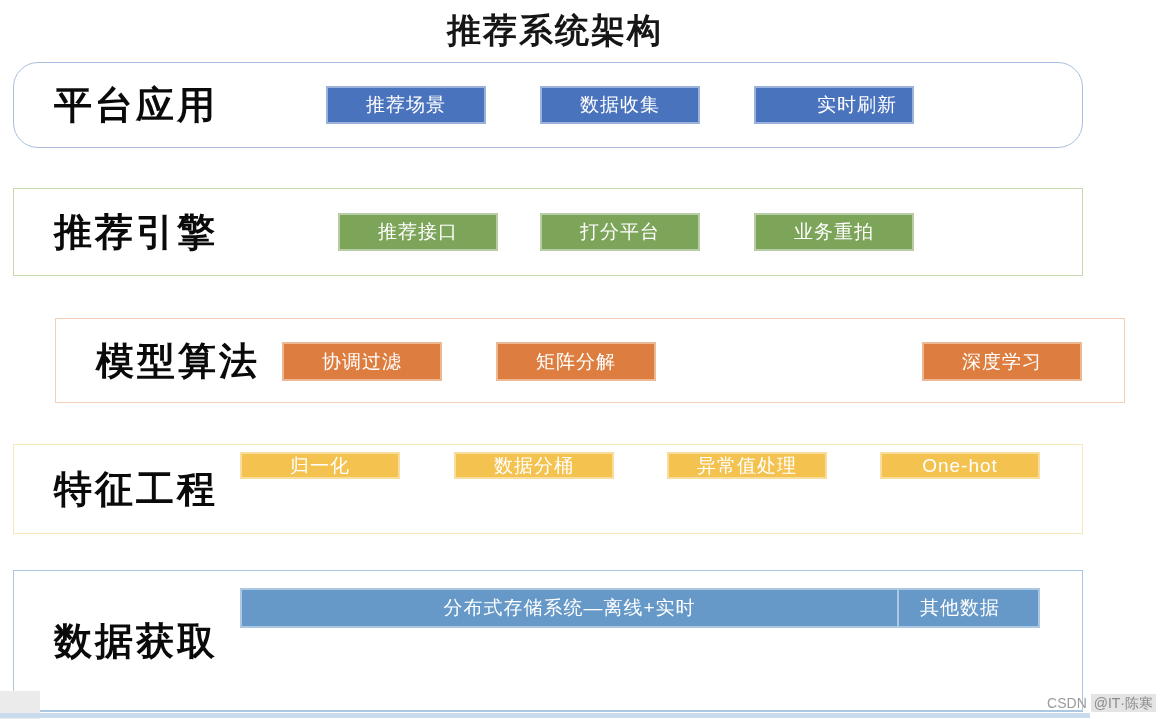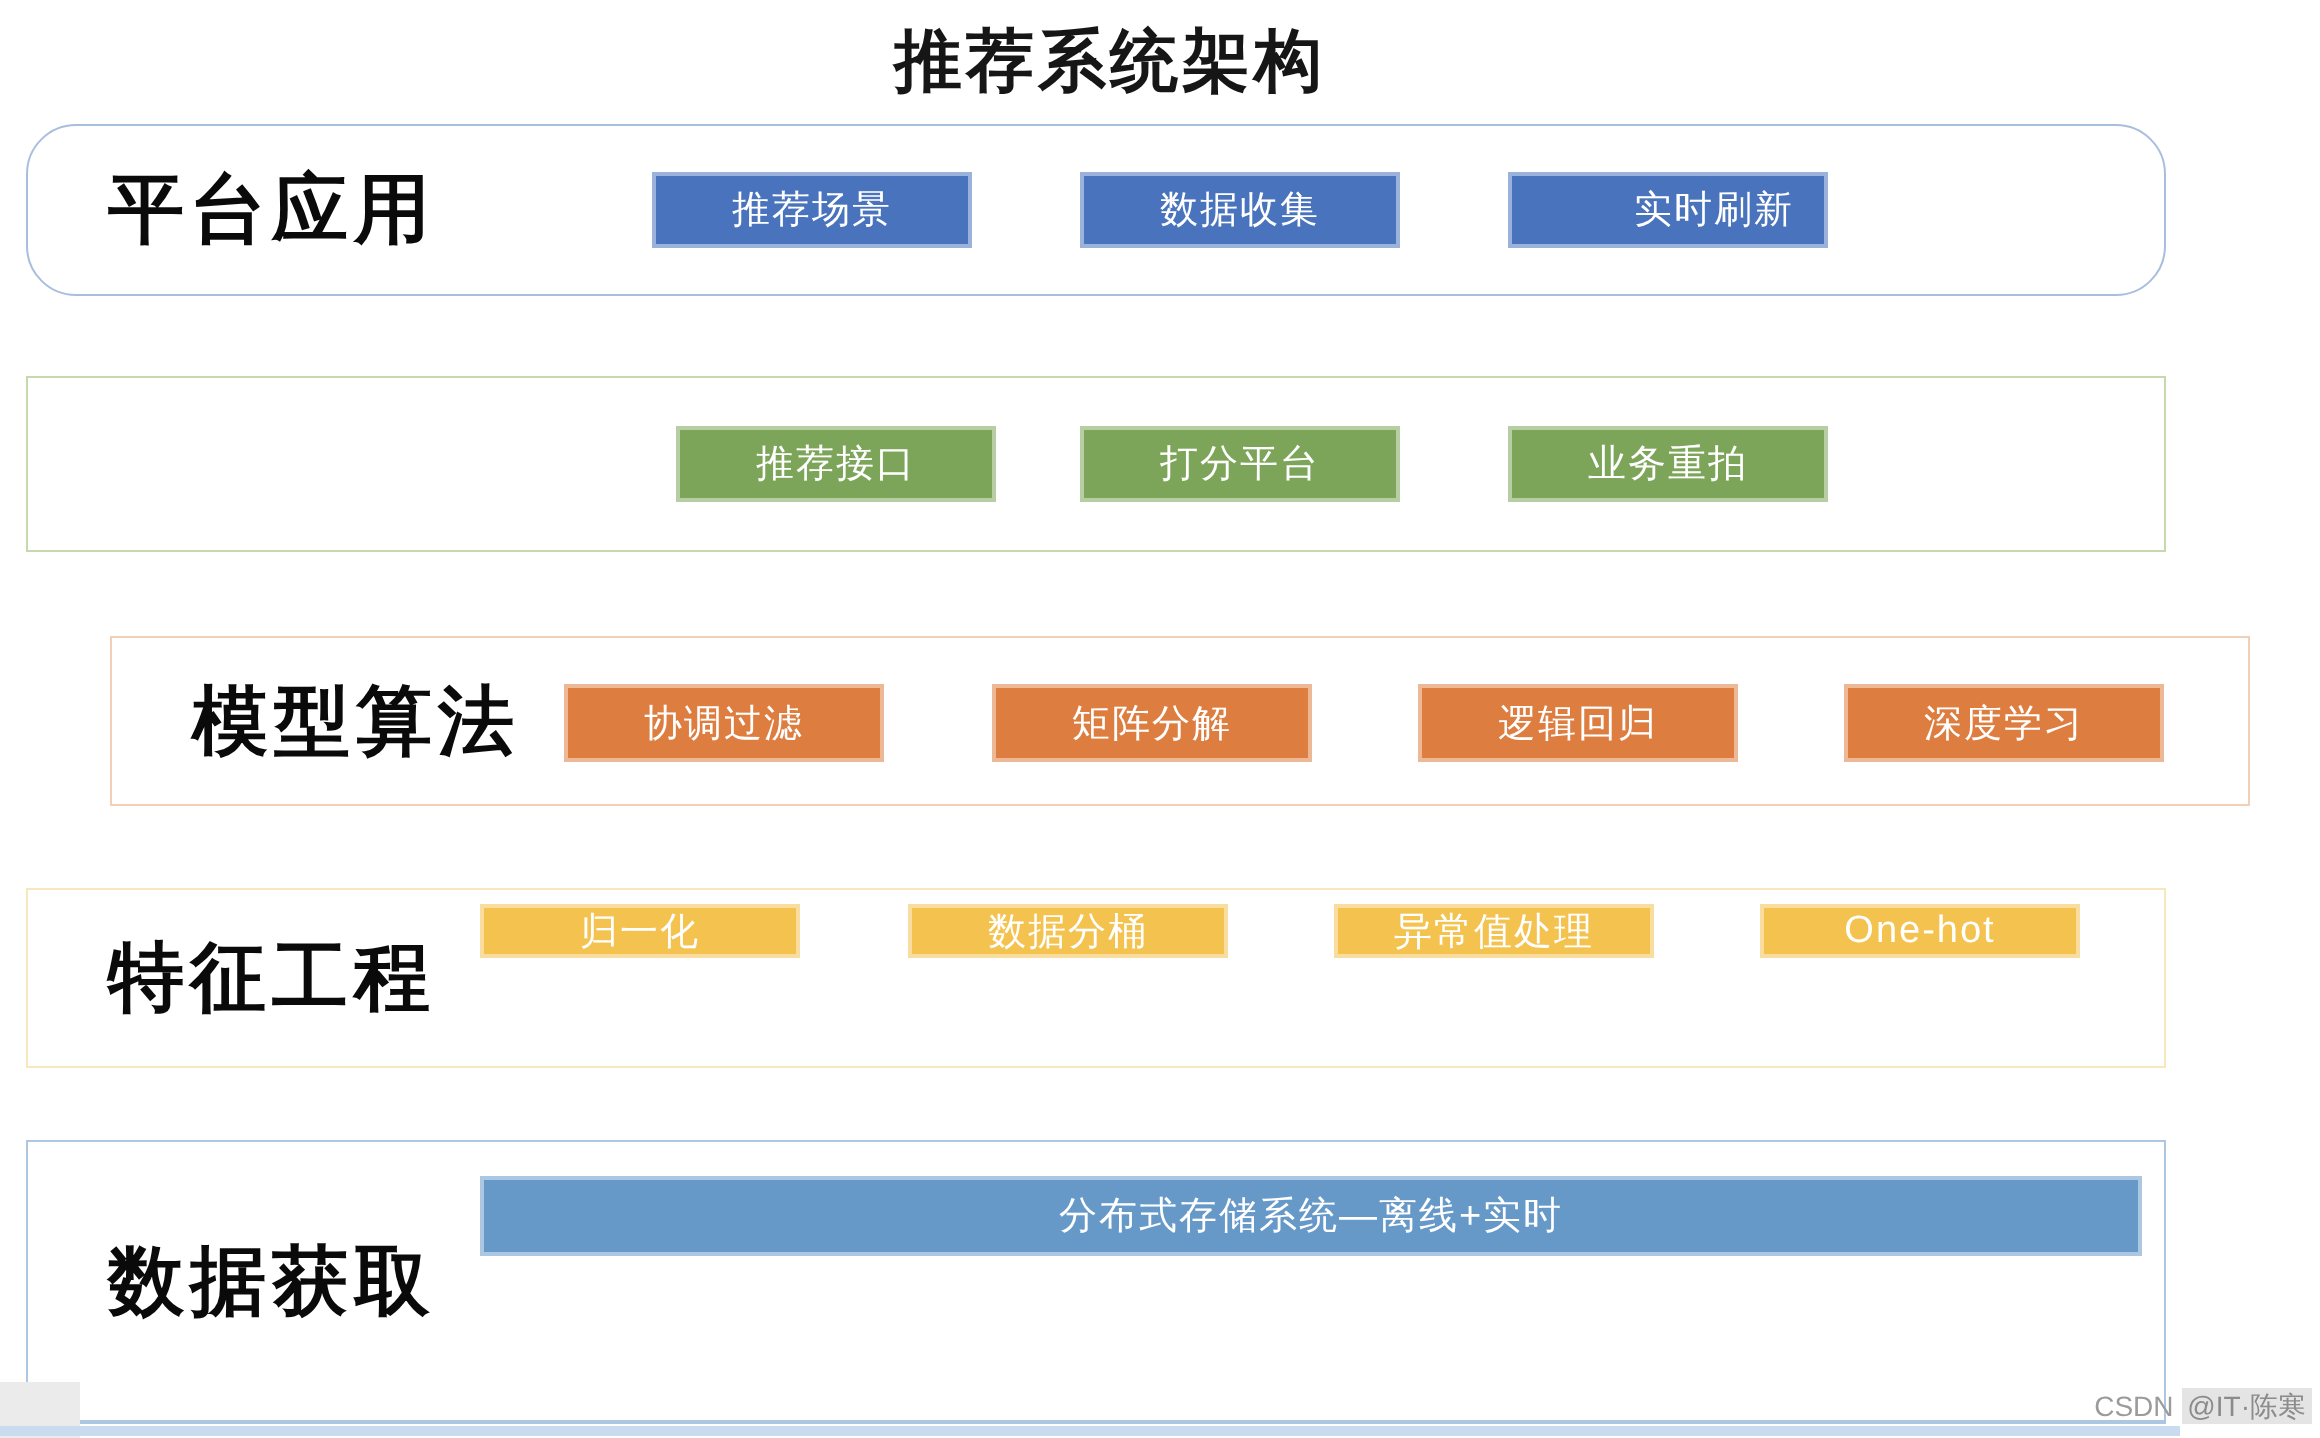"推荐引擎" div.row-label { html: none -> <div>推荐引擎</div> }
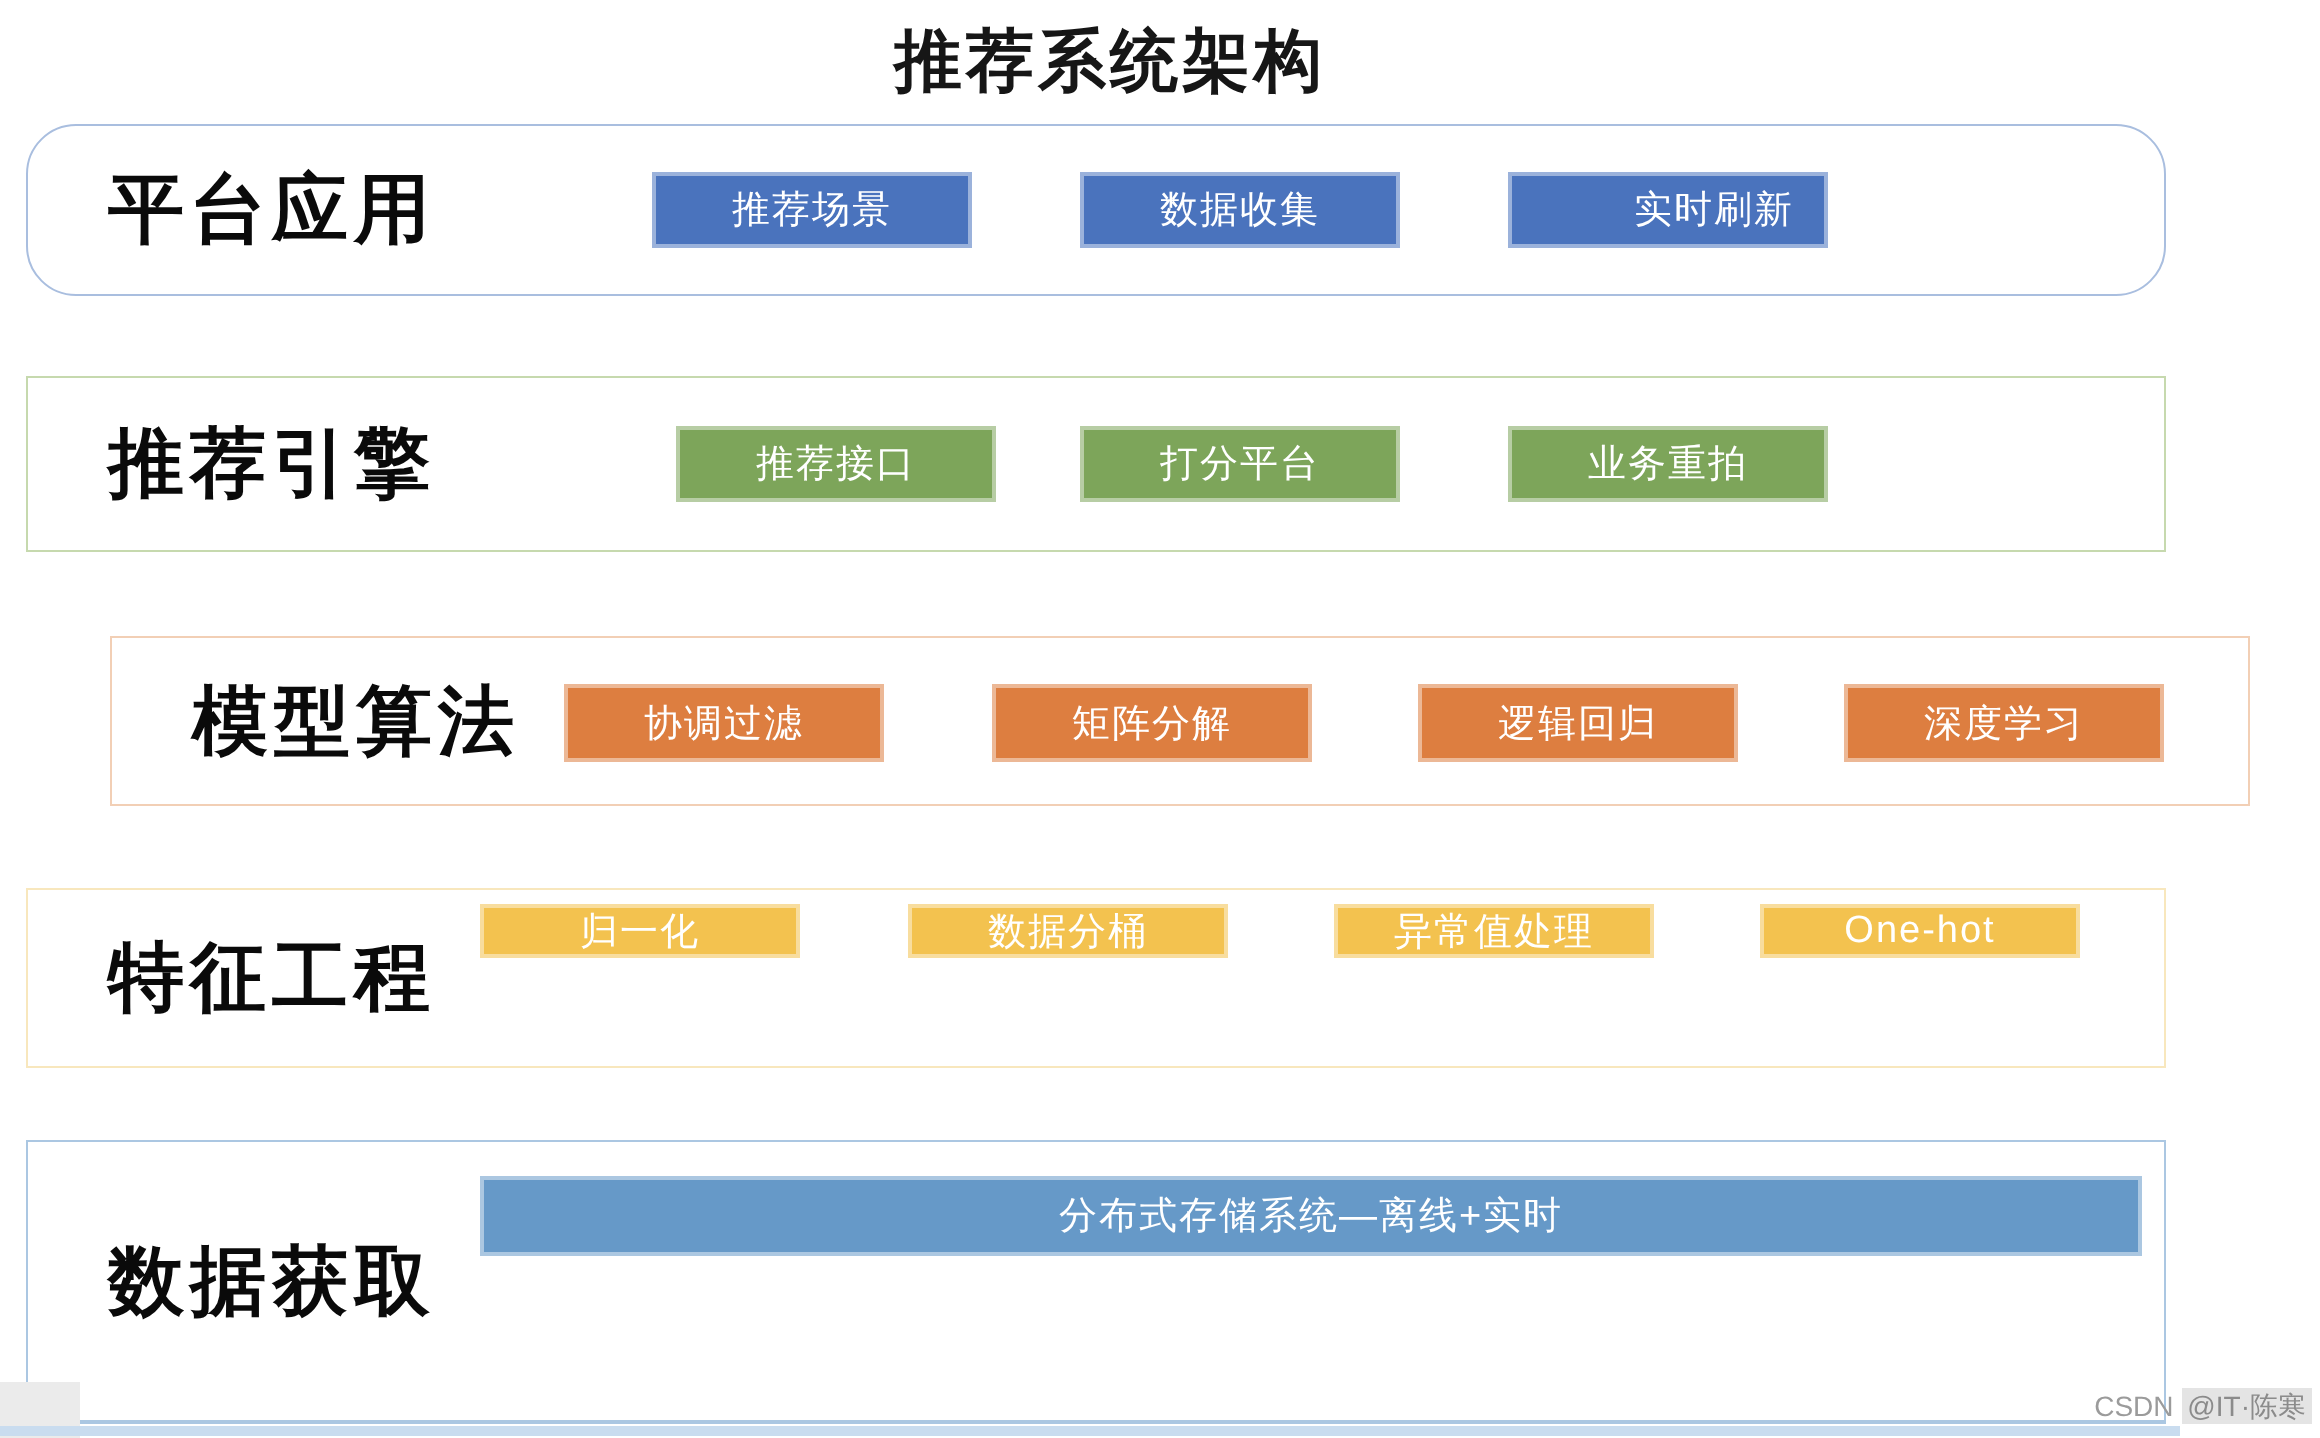"逻辑回归" div.btn { html: <div>逻辑回归</div> -> none }
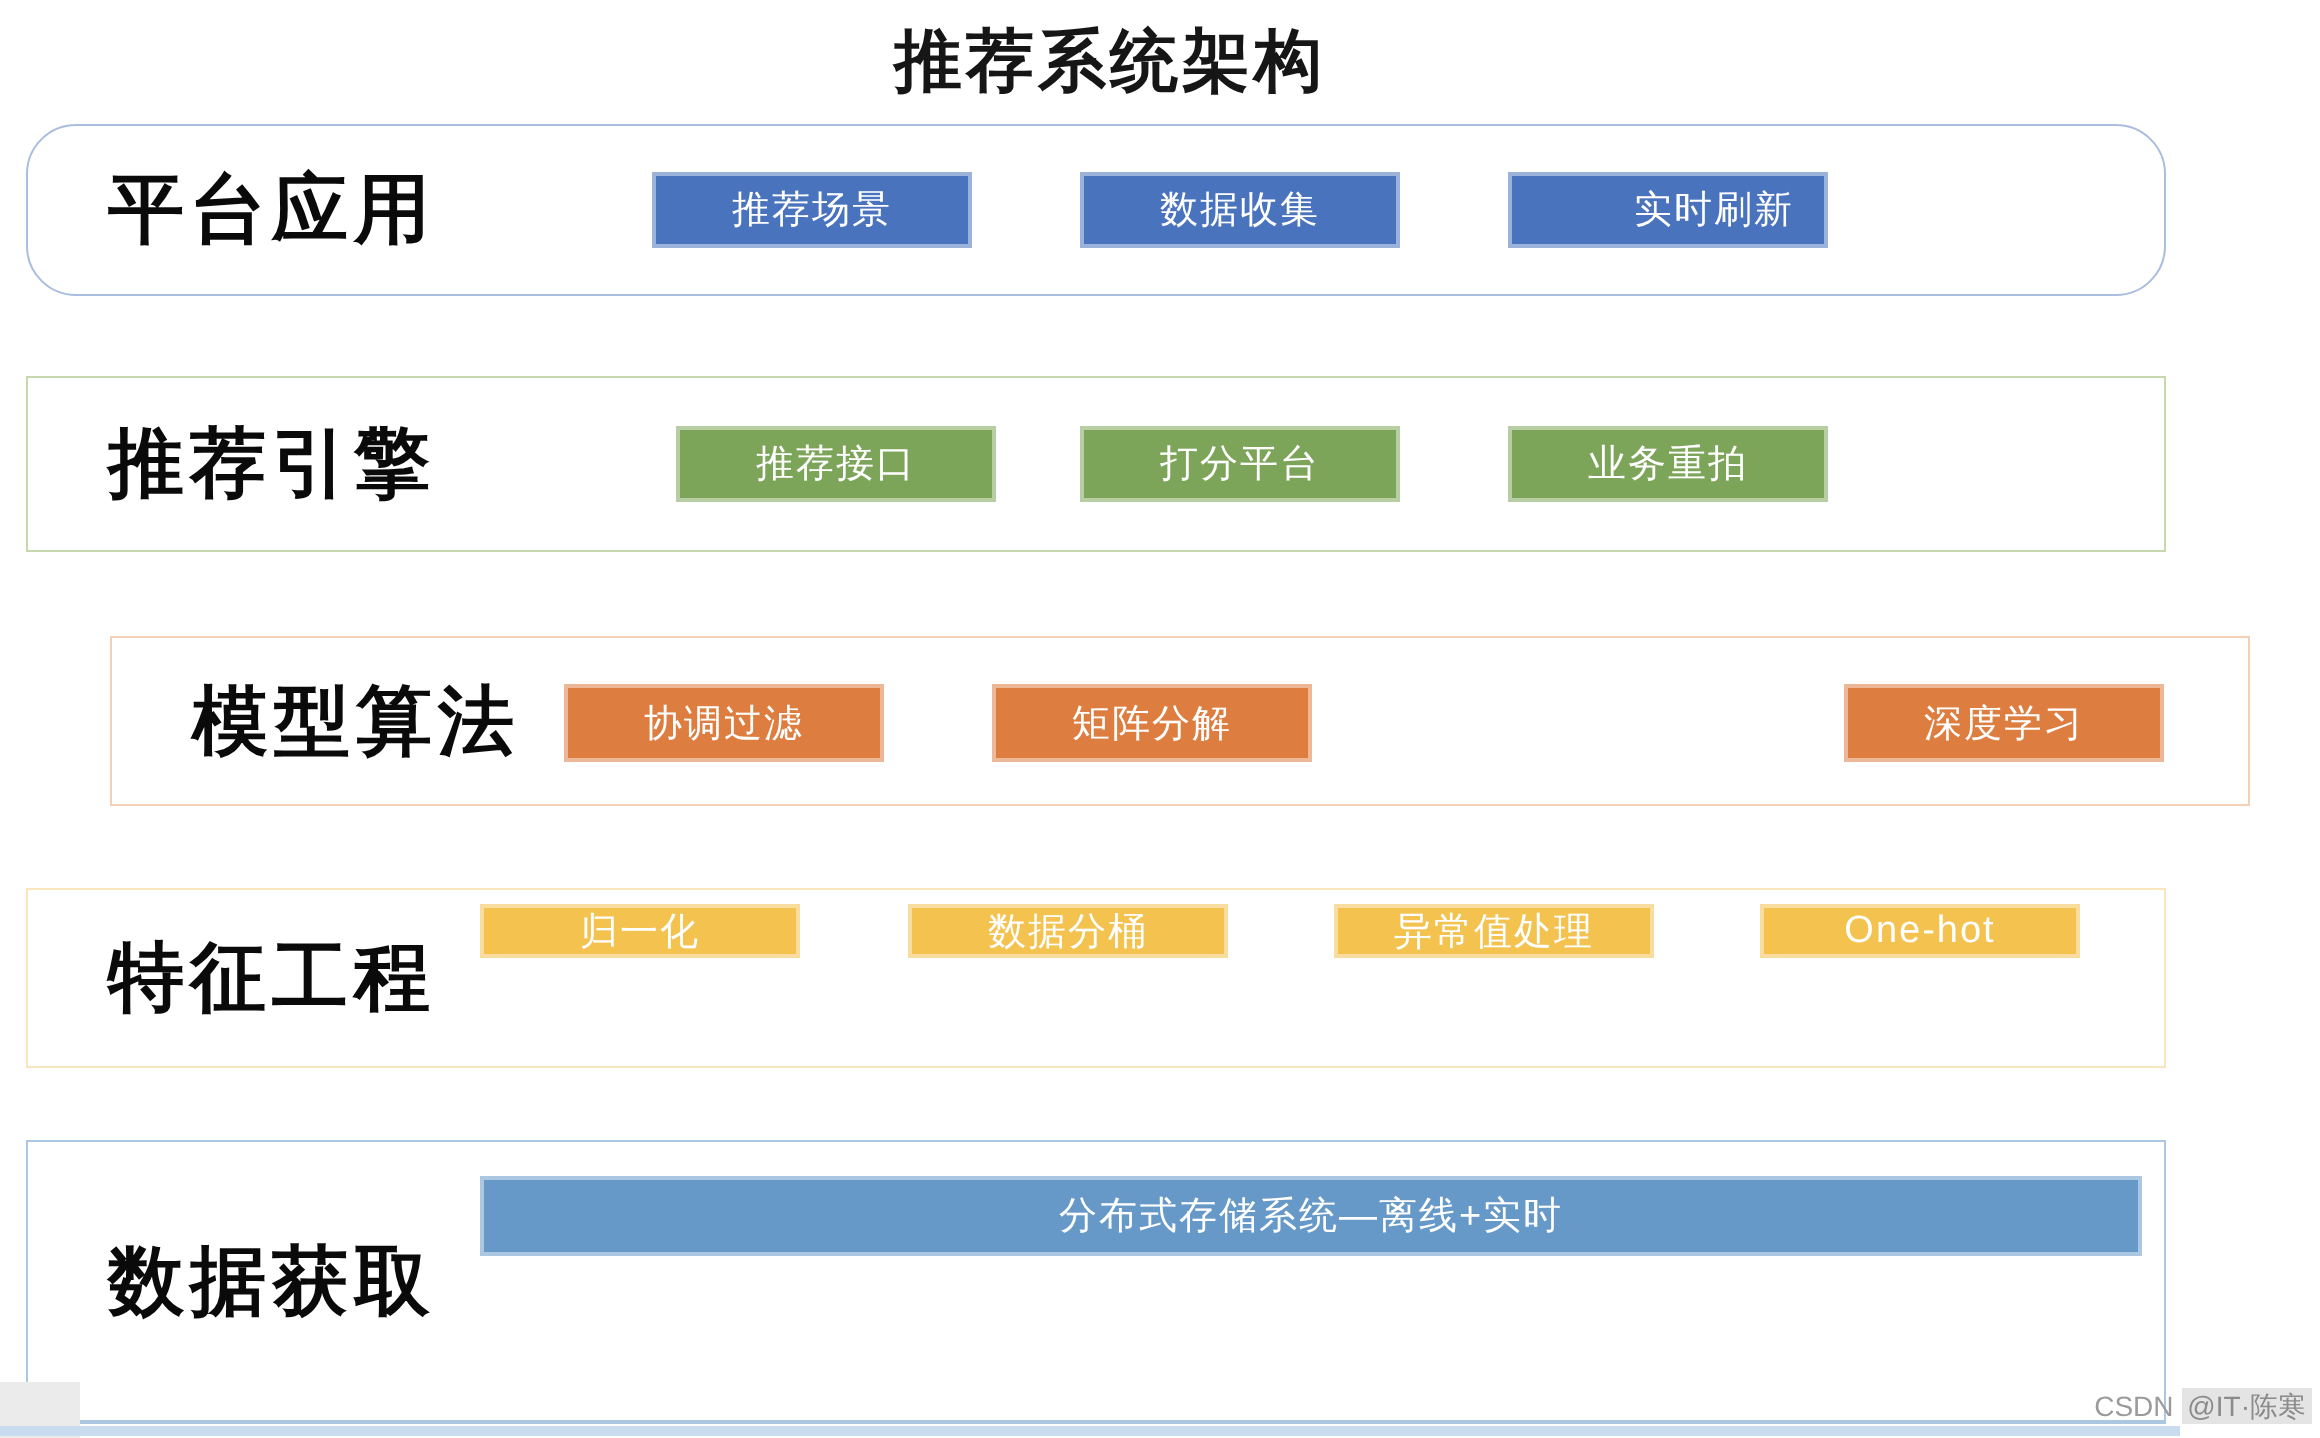"分布式存储系统—离线+实时" .wide { width: 831px -> 659px }
